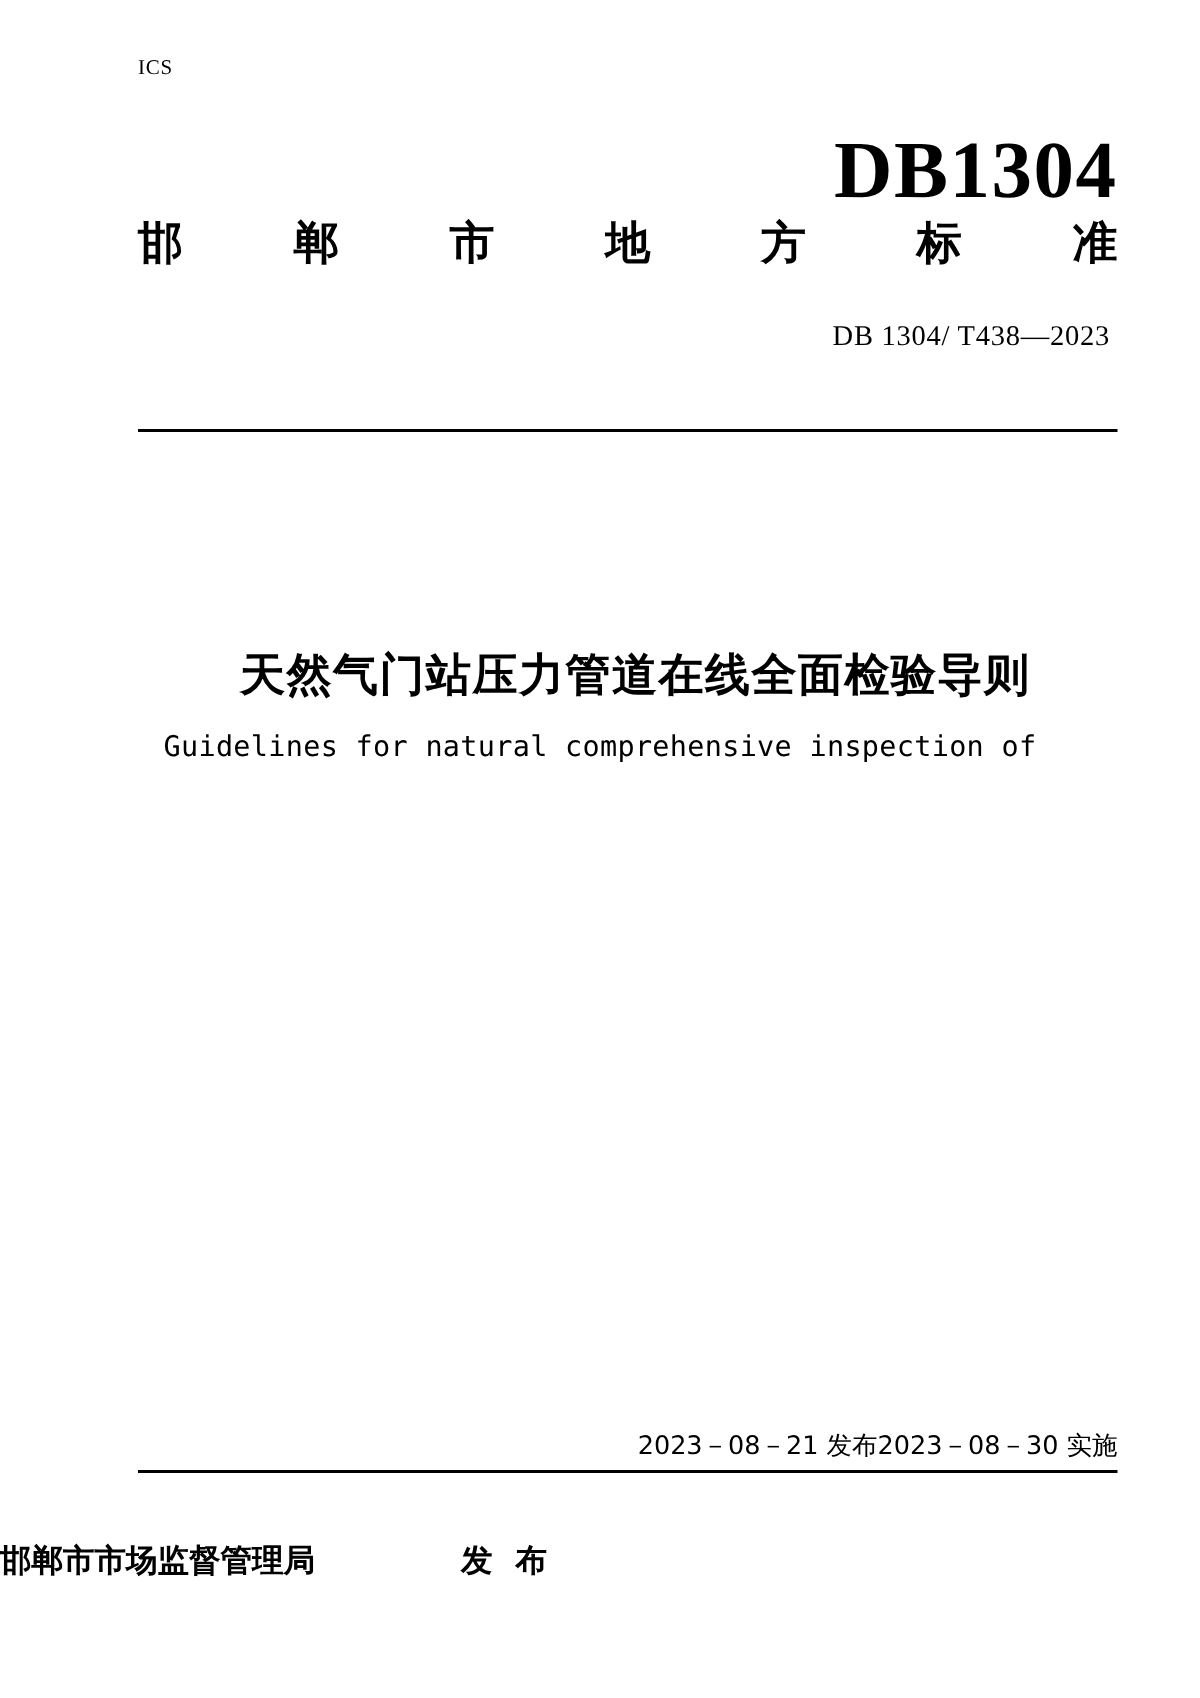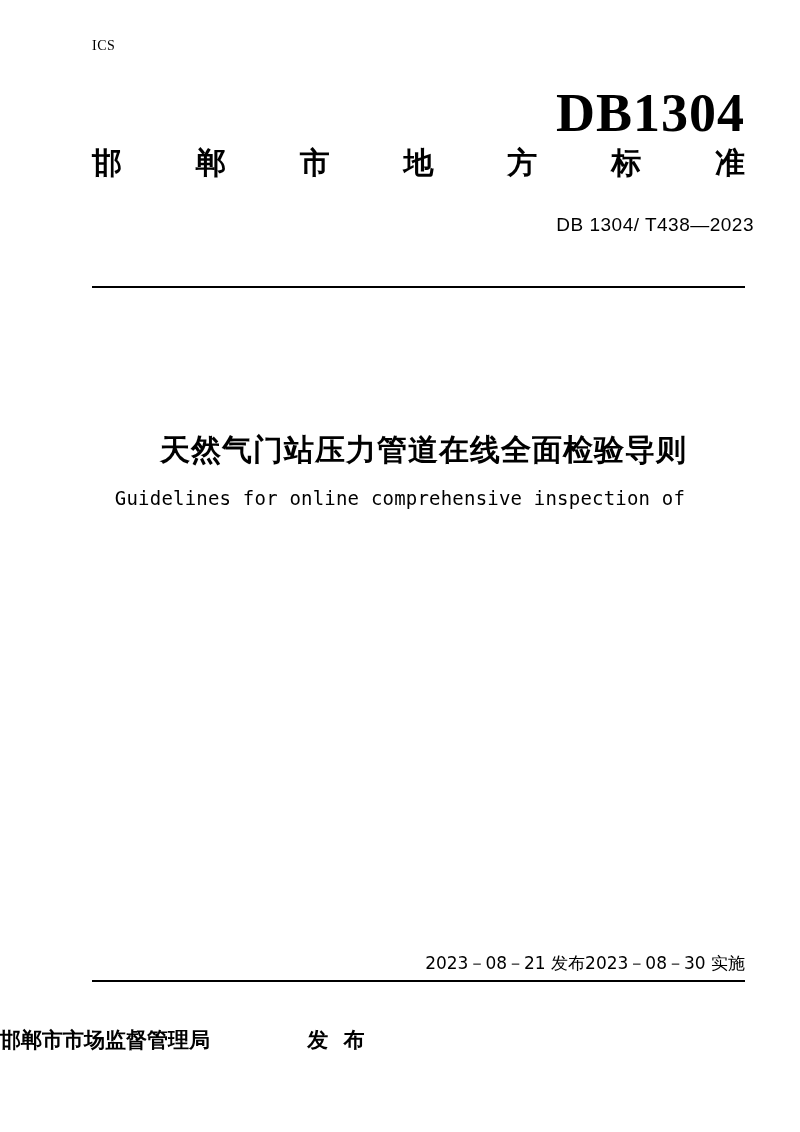"DB 1304/ T438—2023" .std-code { font-family: Liberation Sans, sans-serif -> Liberation Serif, serif; right: 46px -> 60px }
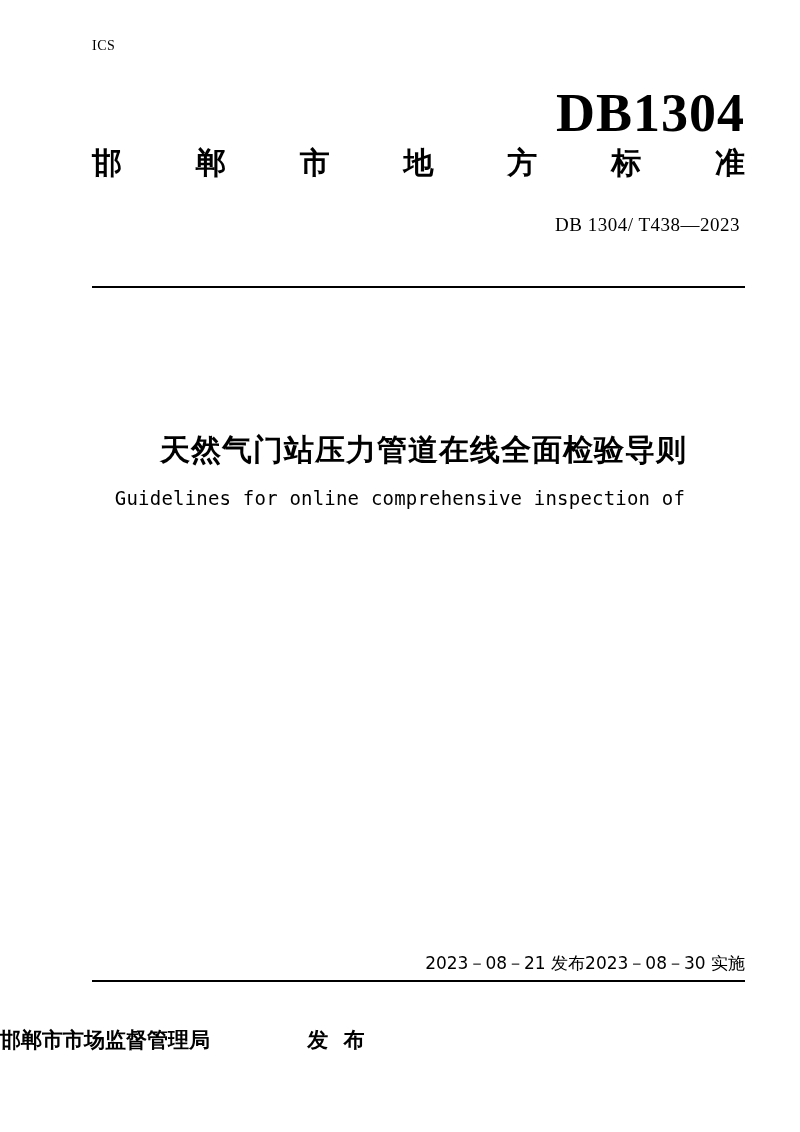"Guidelines for online comprehensive" span.line { text: online -> natural }
